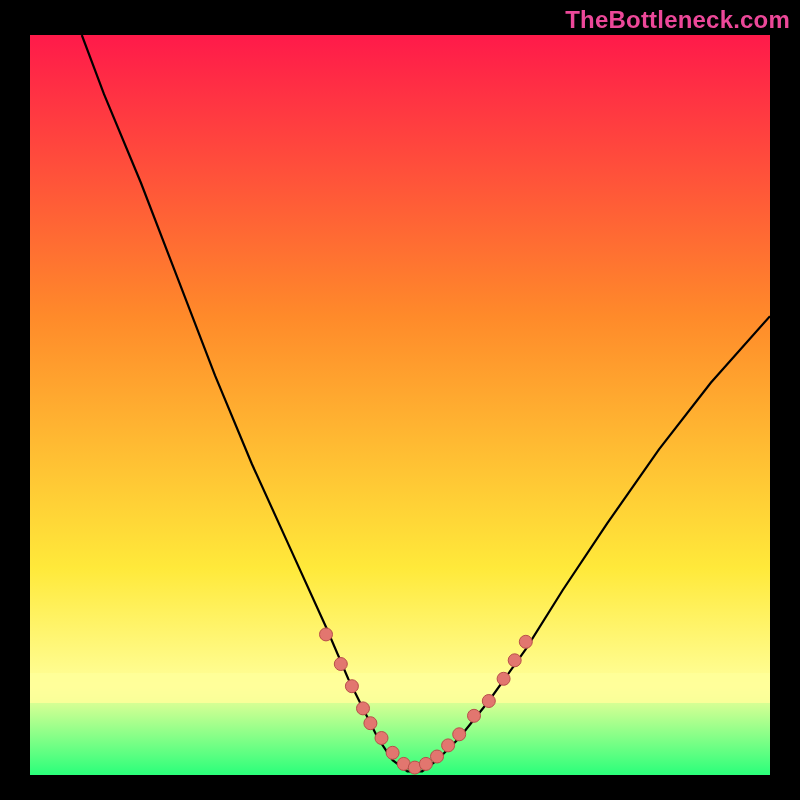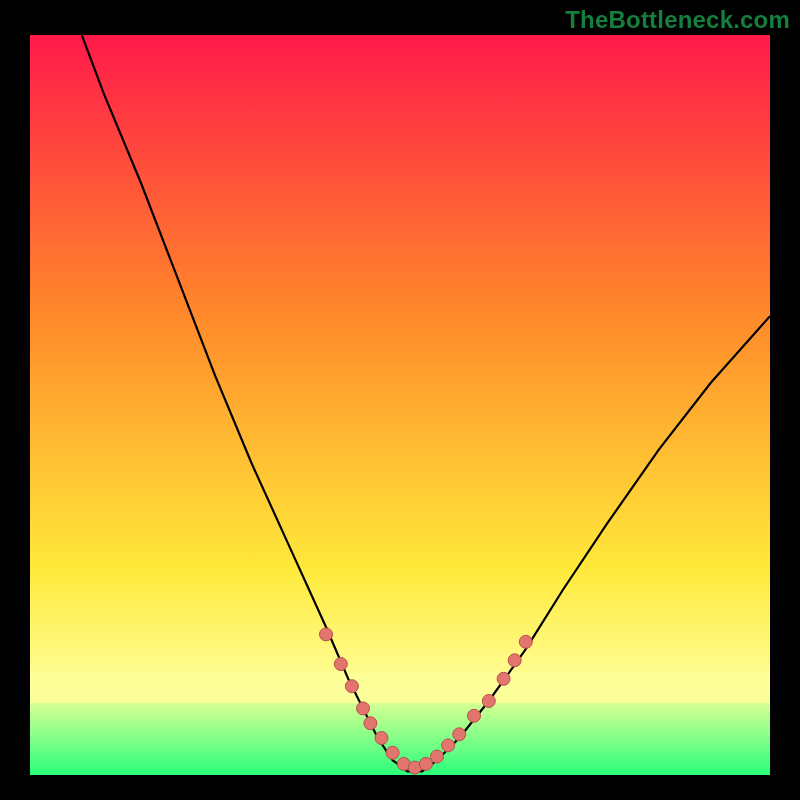"TheBottleneck.com" .watermark { color: #15803d -> #ec4899 }
